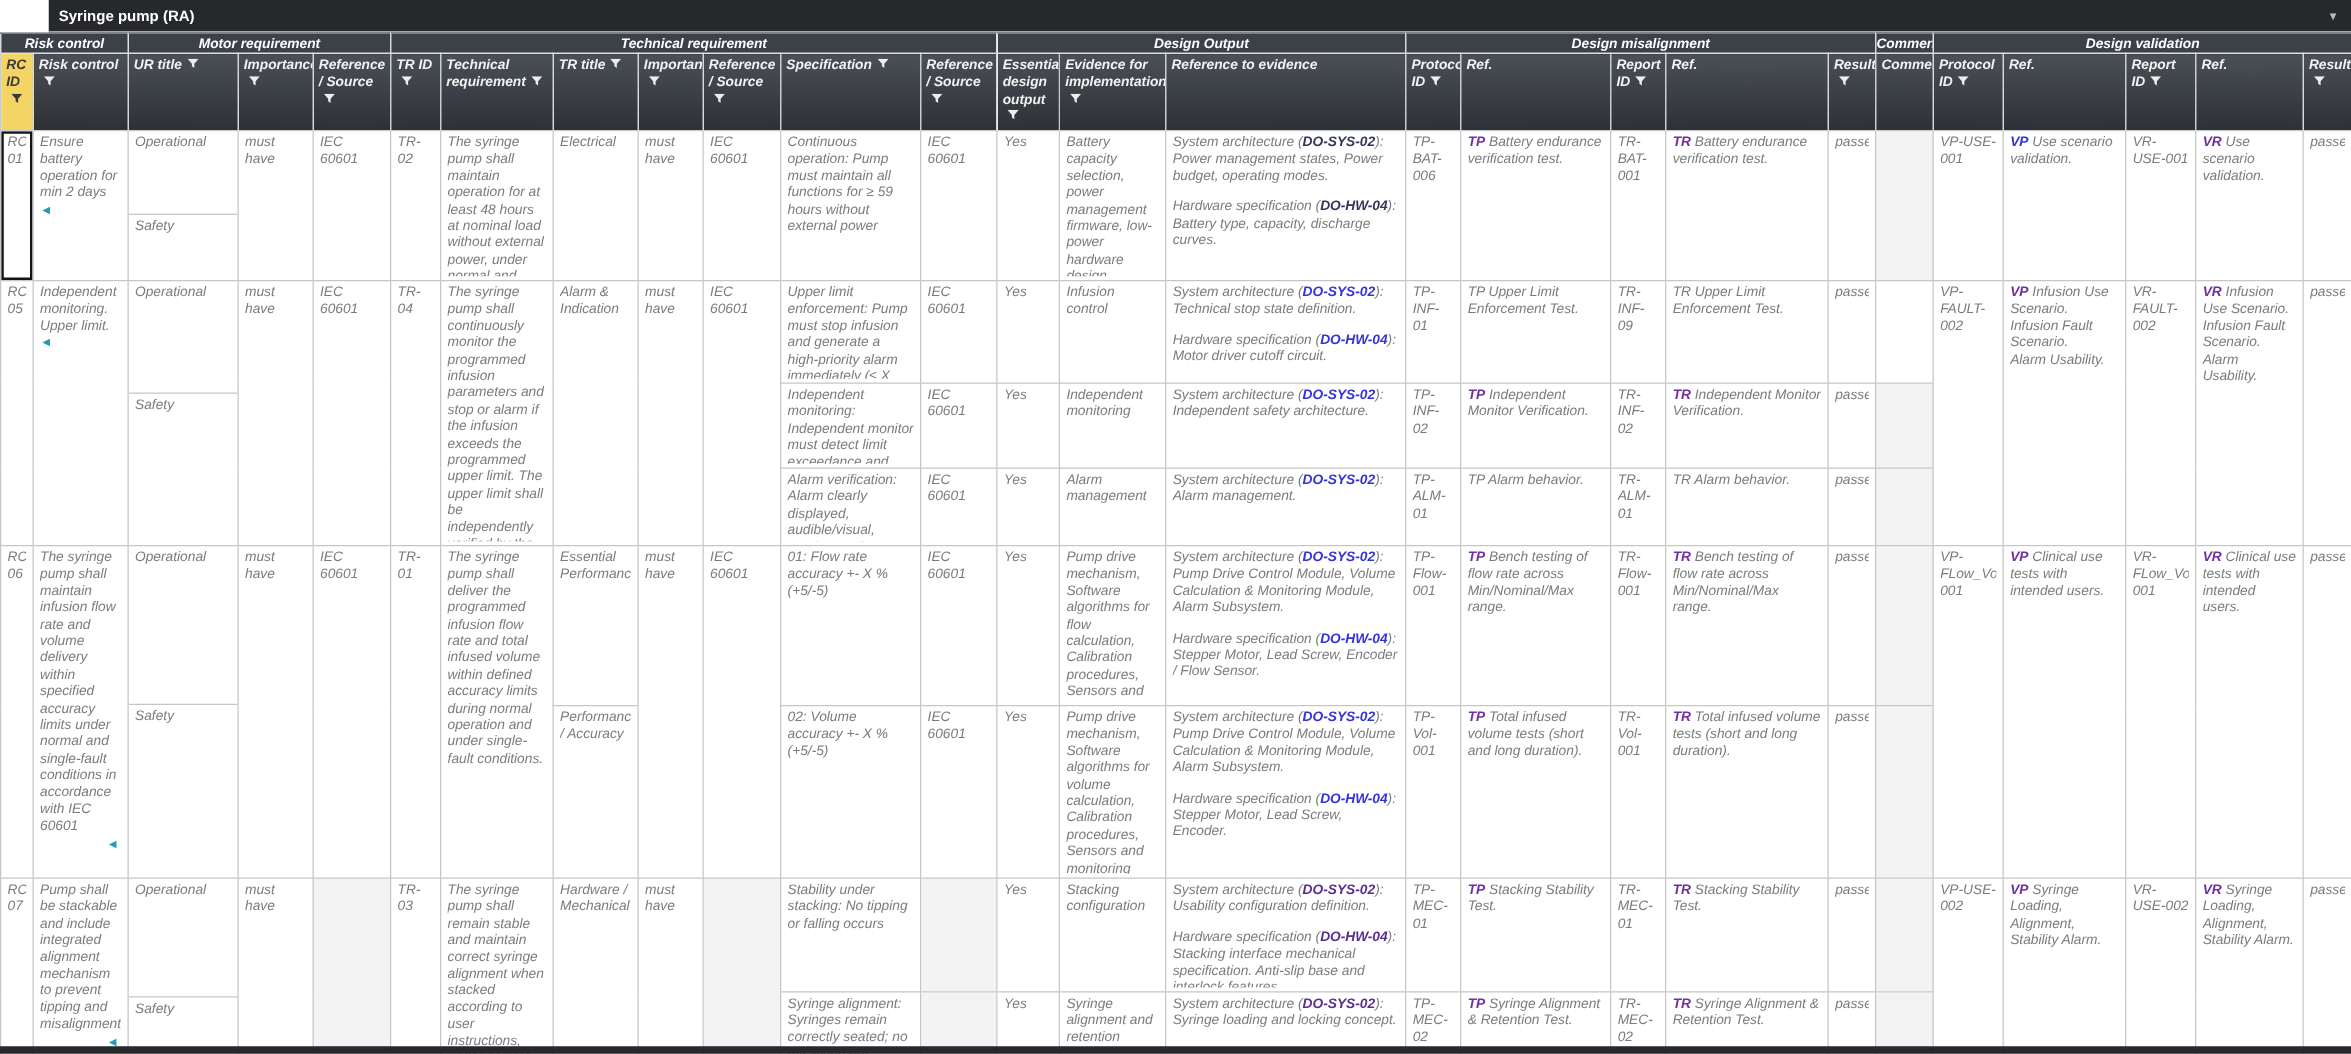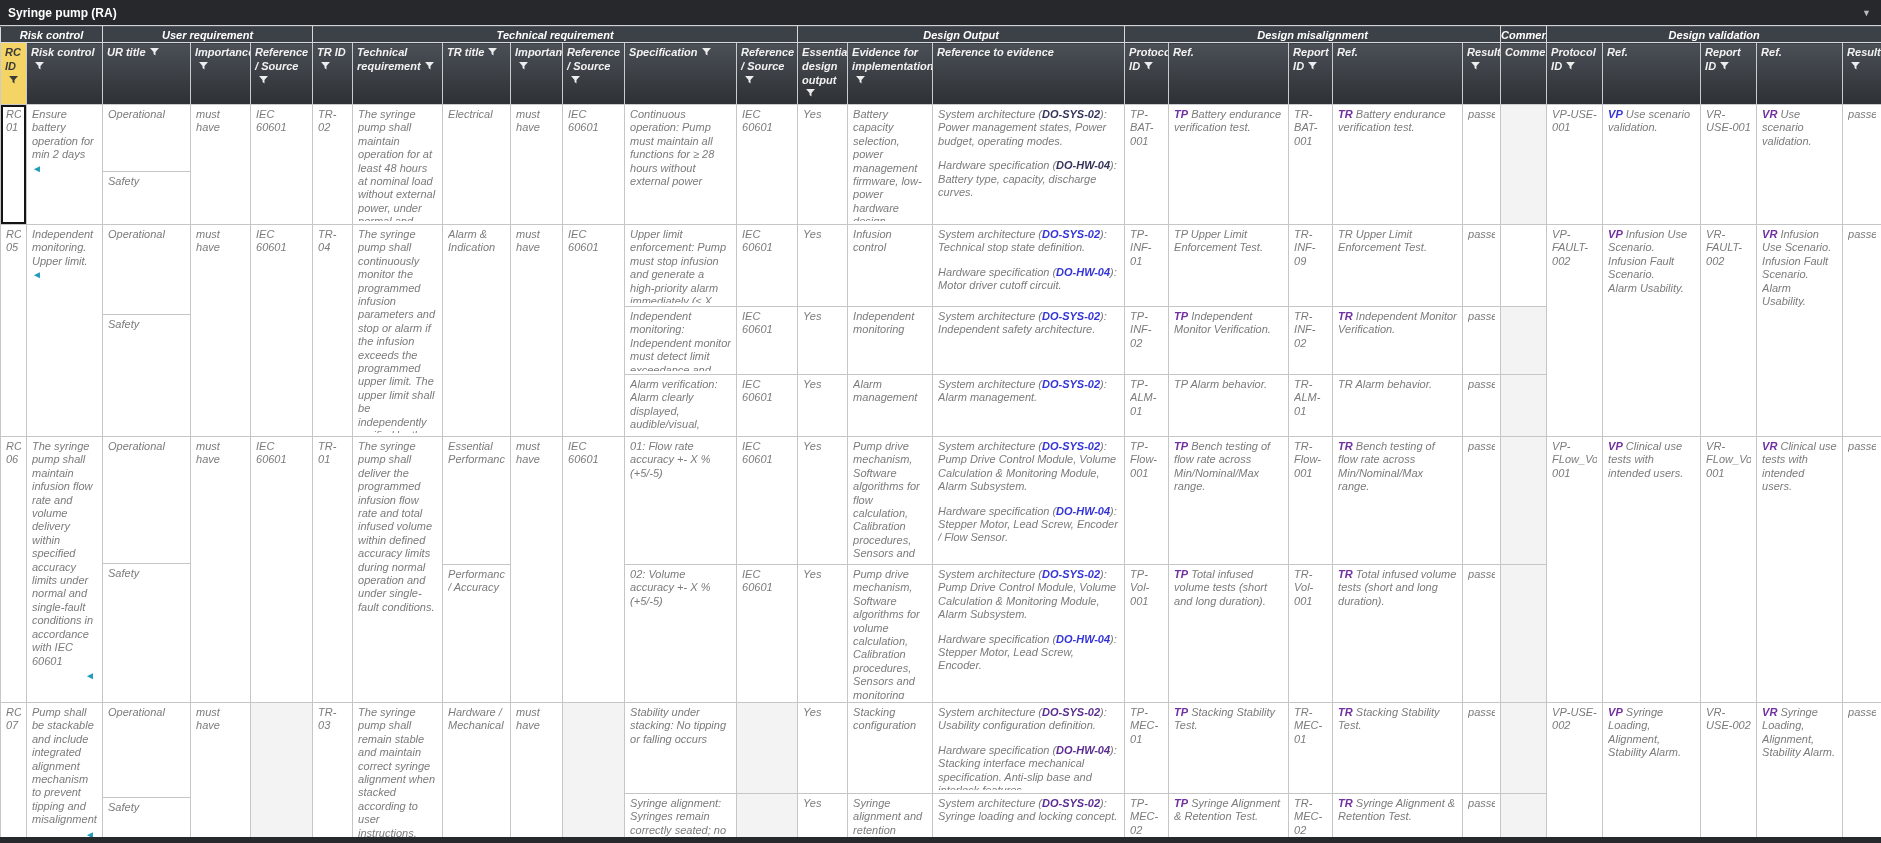"Syringe pump (RA)" .titlebar { margin-left: none -> 39px }
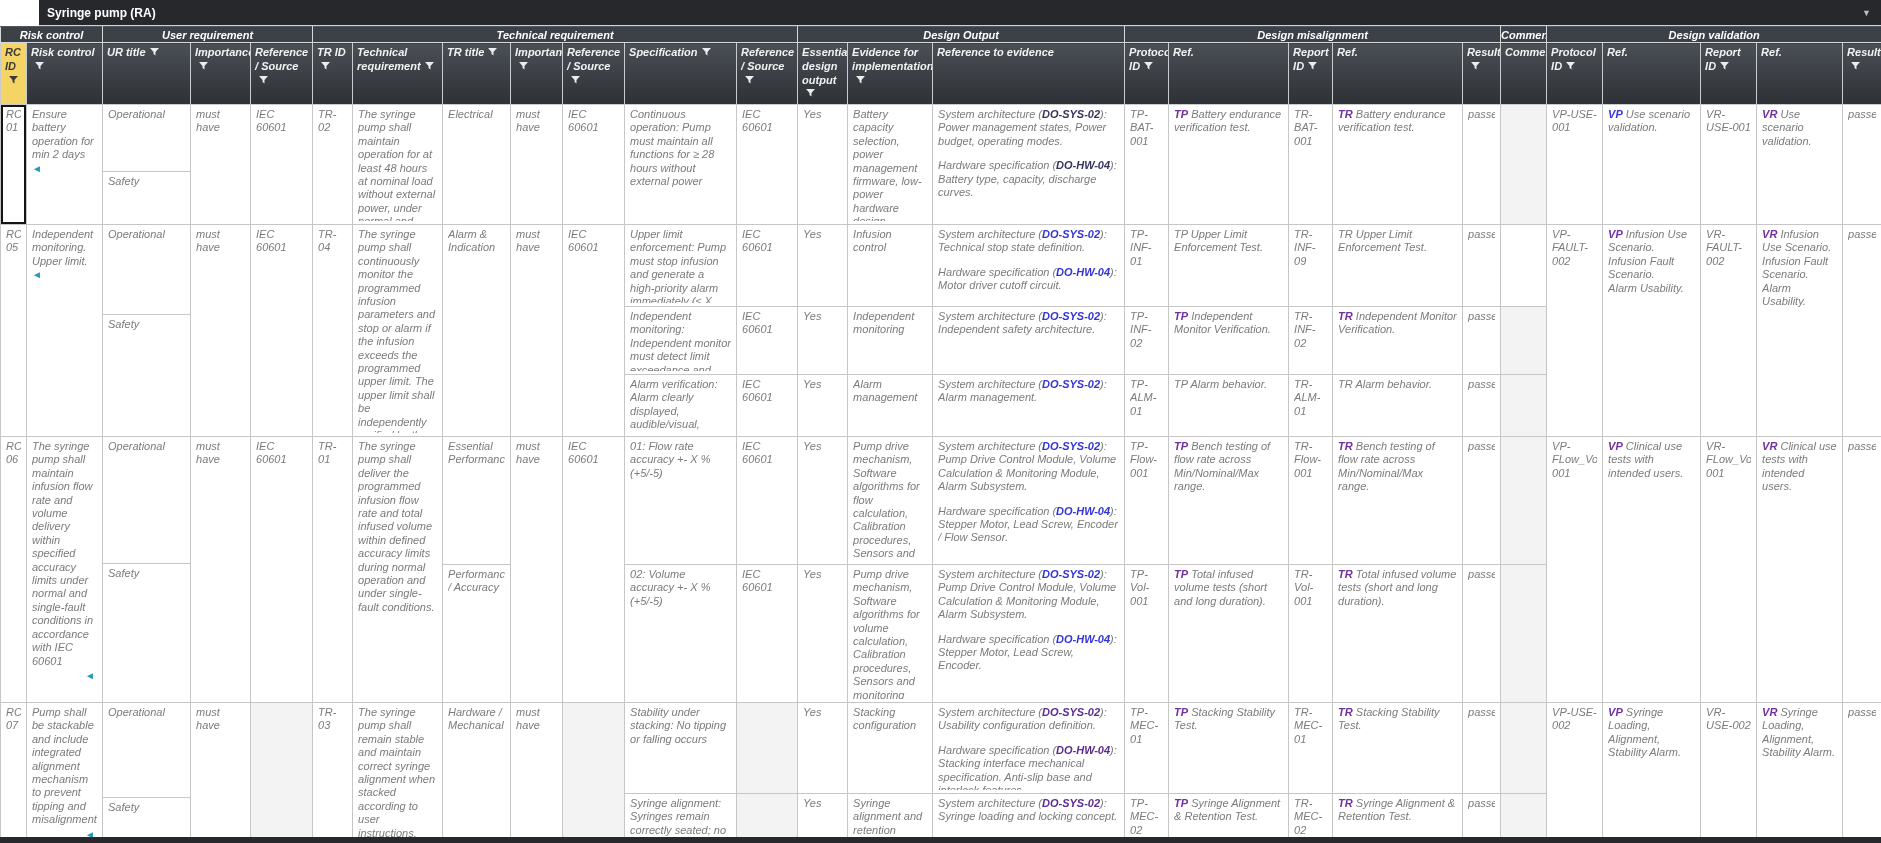"User requirement" th.grp { text: User -> Motor }
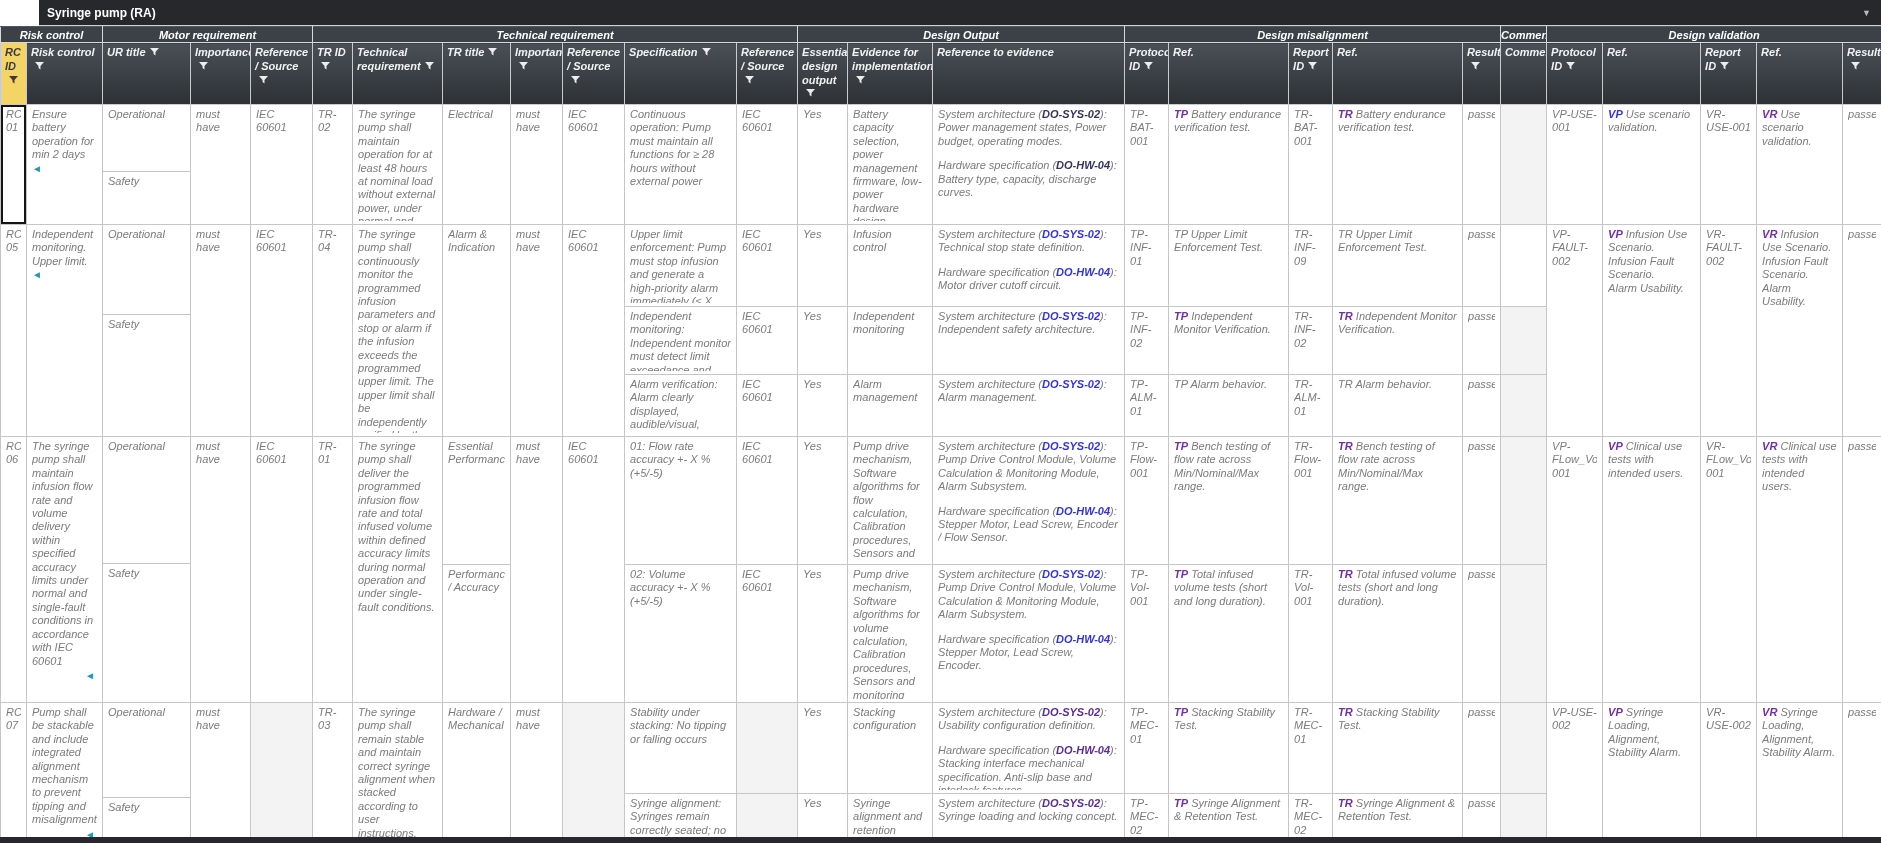"Continuous operation: Pump must maintain" div.cw { text: 28 -> 59 }
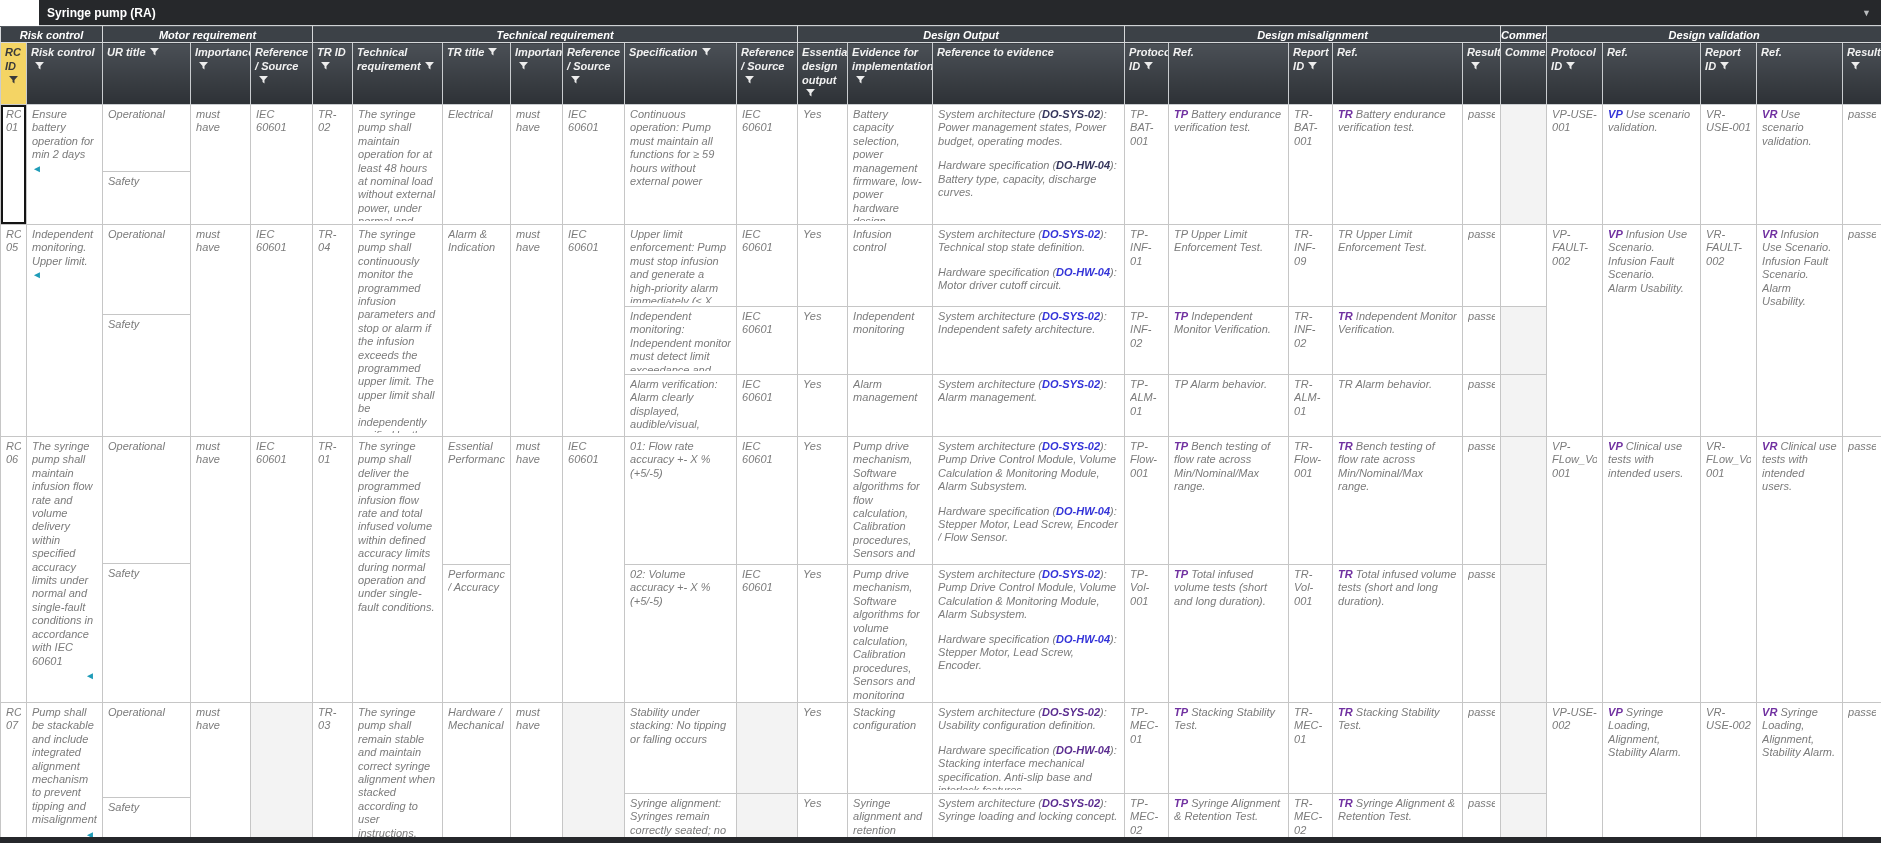"TP-BAT-001" div.cw { text: TP-BAT-001 -> TP-BAT-006 }
